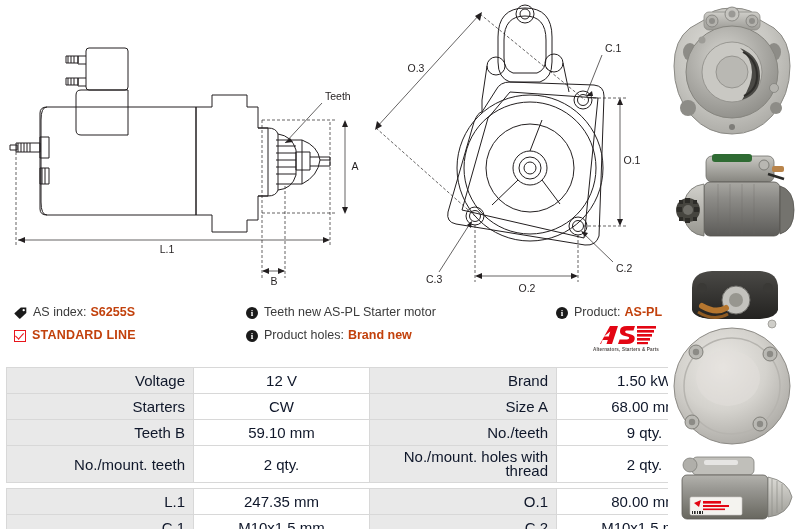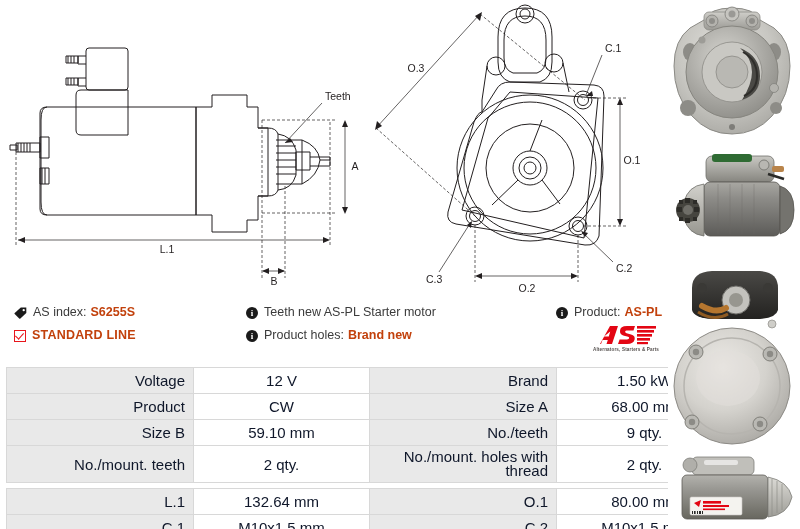"Product" td.cell-label { text: Product -> Starters }
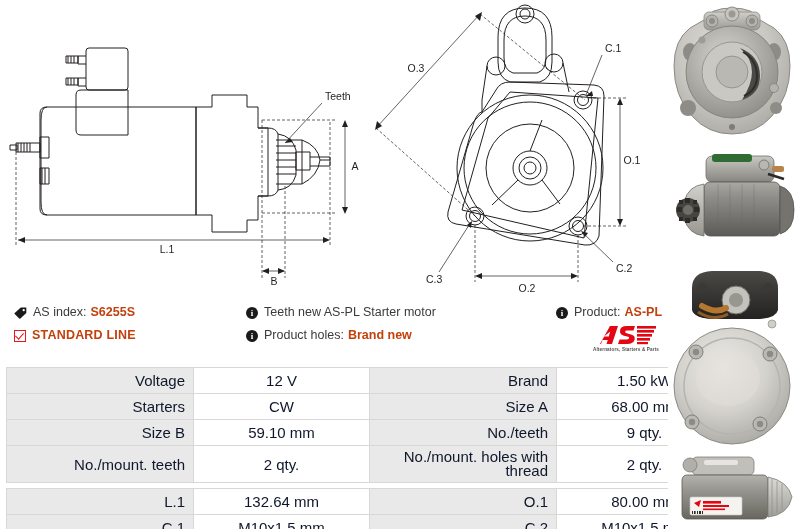"Size B" td.cell-label { text: Size -> Teeth }
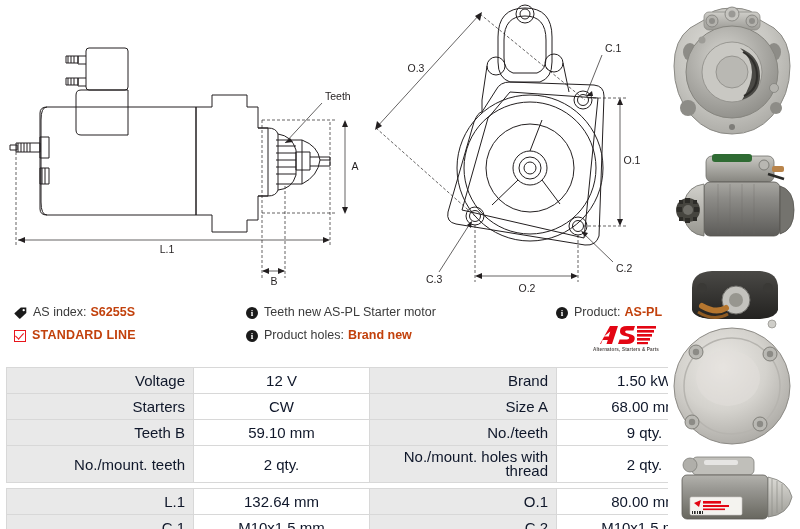"132.64 mm" td.cell-value { text: 132.64 -> 247.35 }
